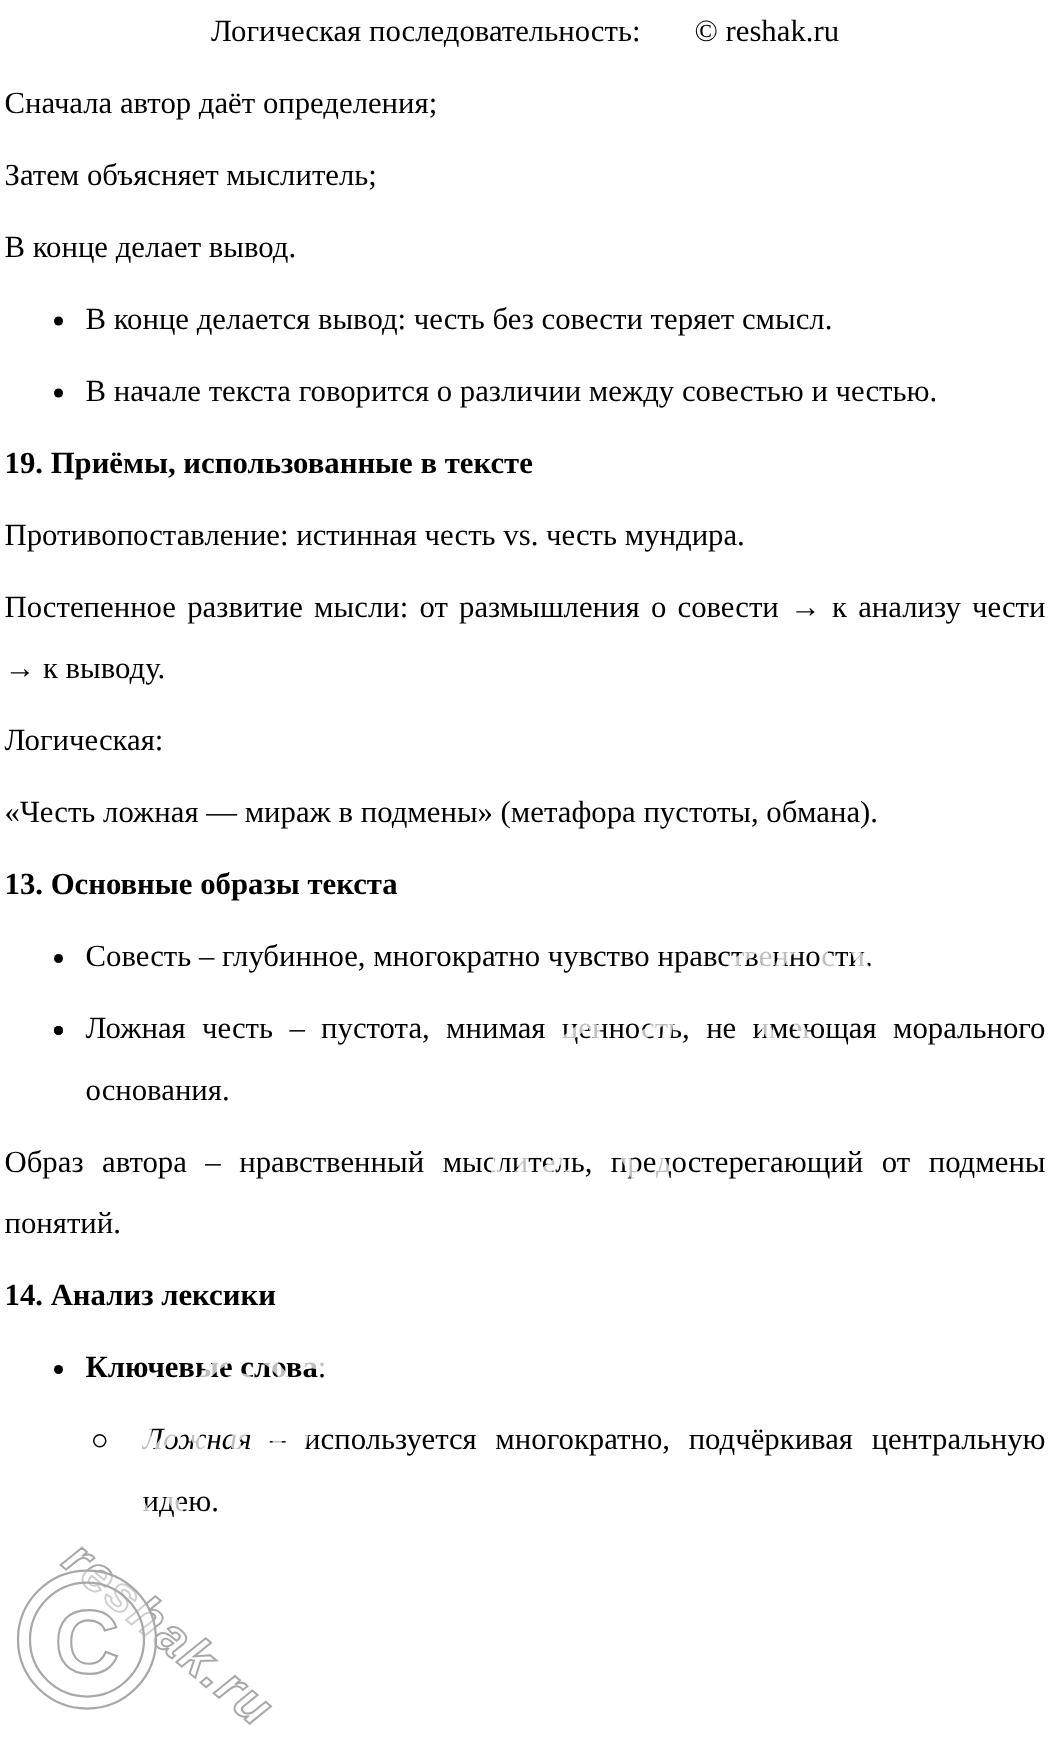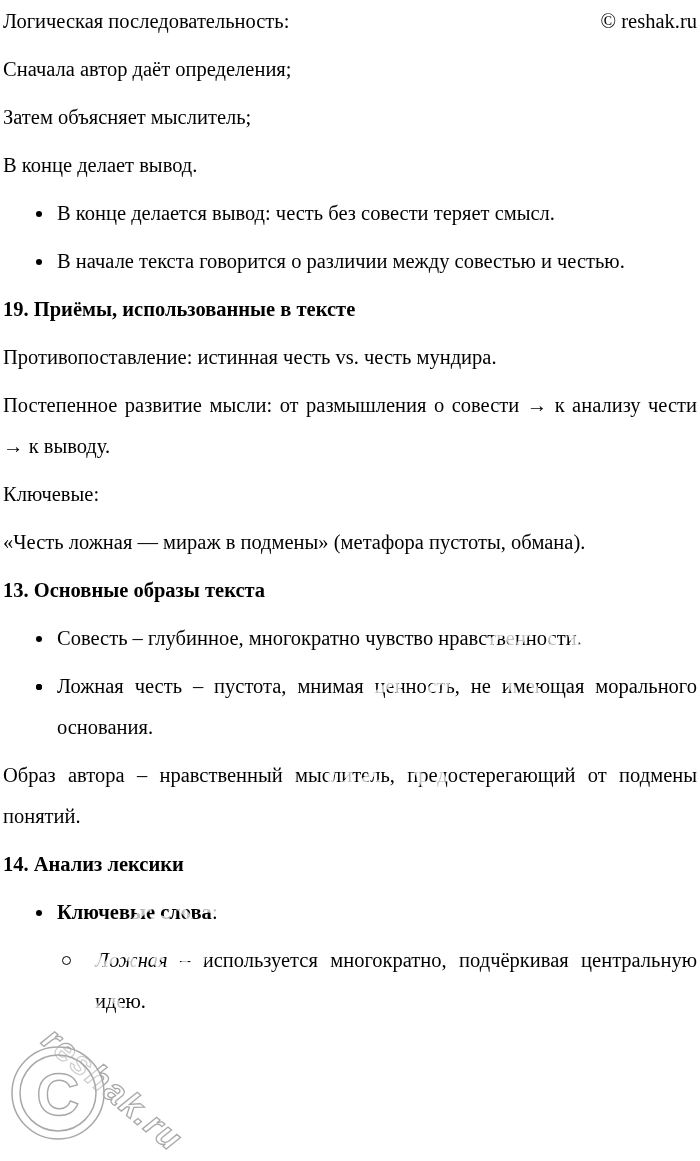"Логическая последовательность:" .hdr { justify-content: space-between -> center }
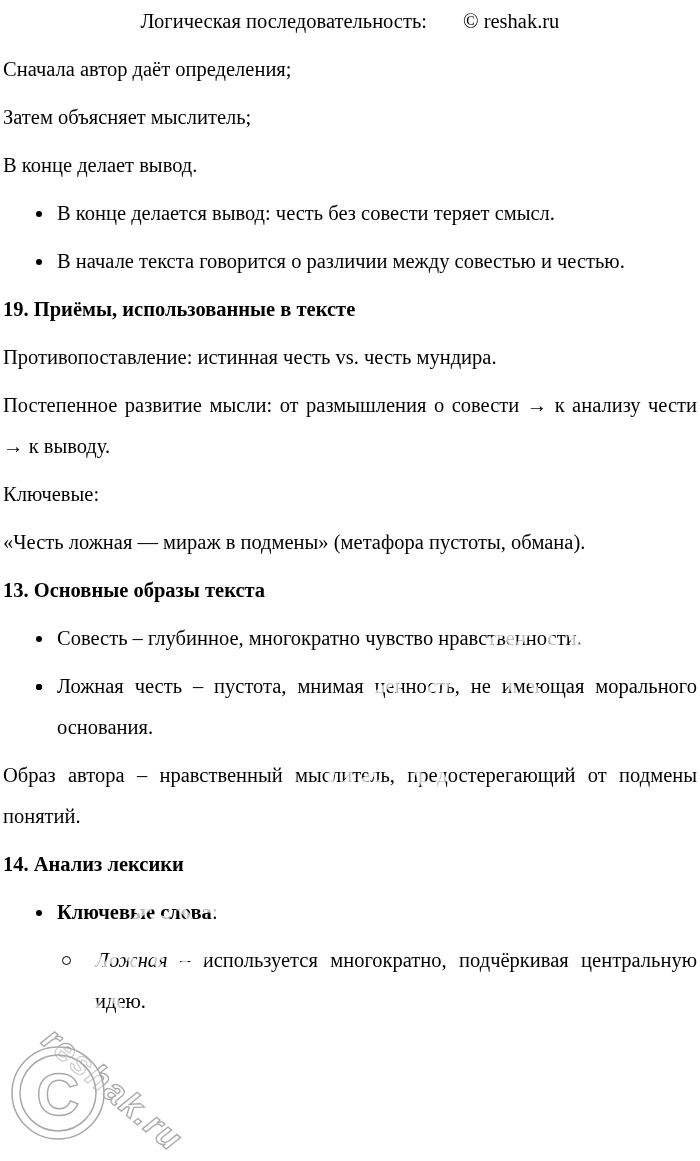"Ключевые:" div.p { text: Ключевые -> Логическая }
